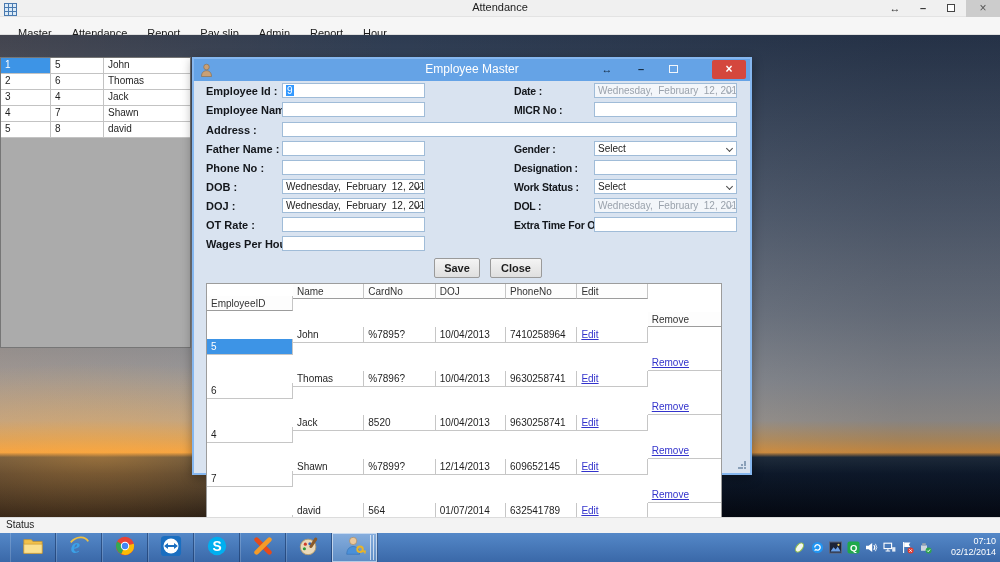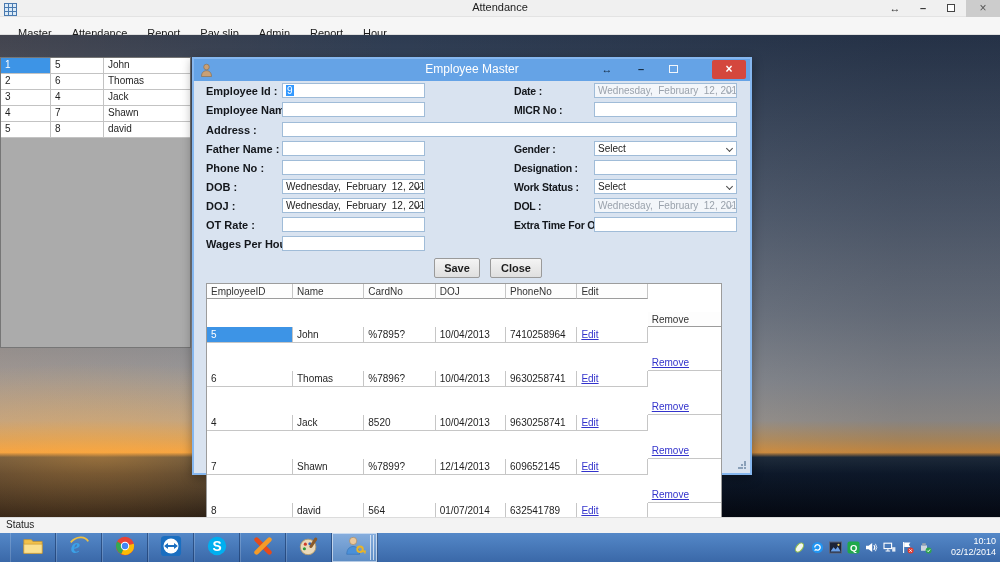"EmployeeID" .bg-cell.c0 { margin-top: none -> 12px }
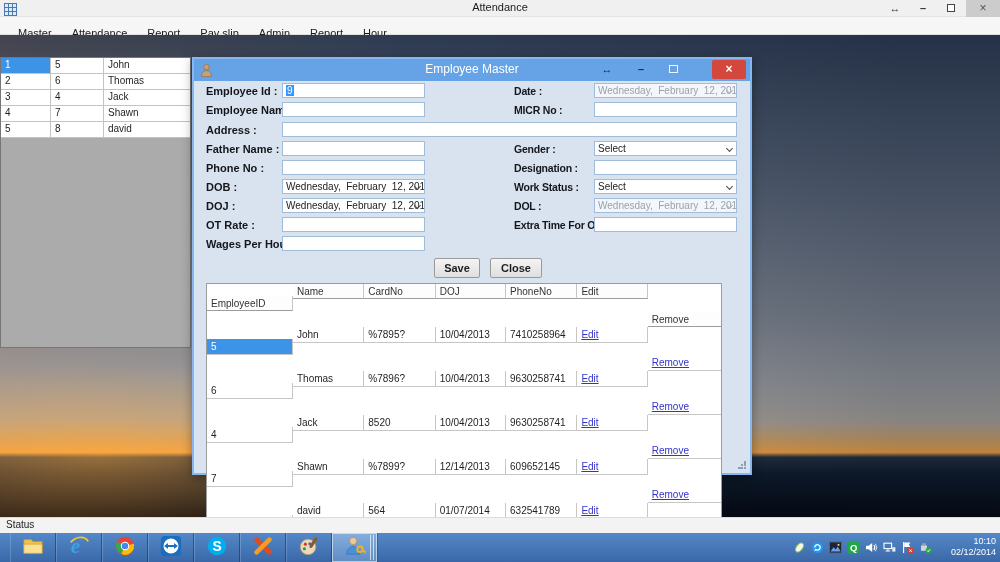"10:10" div { text: 10:10 -> 07:10 }
